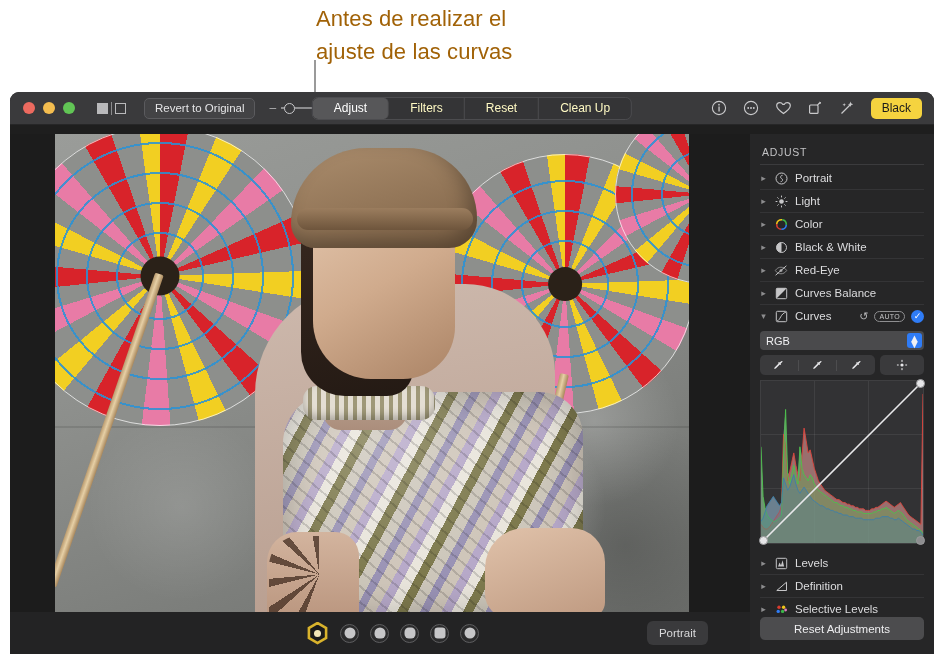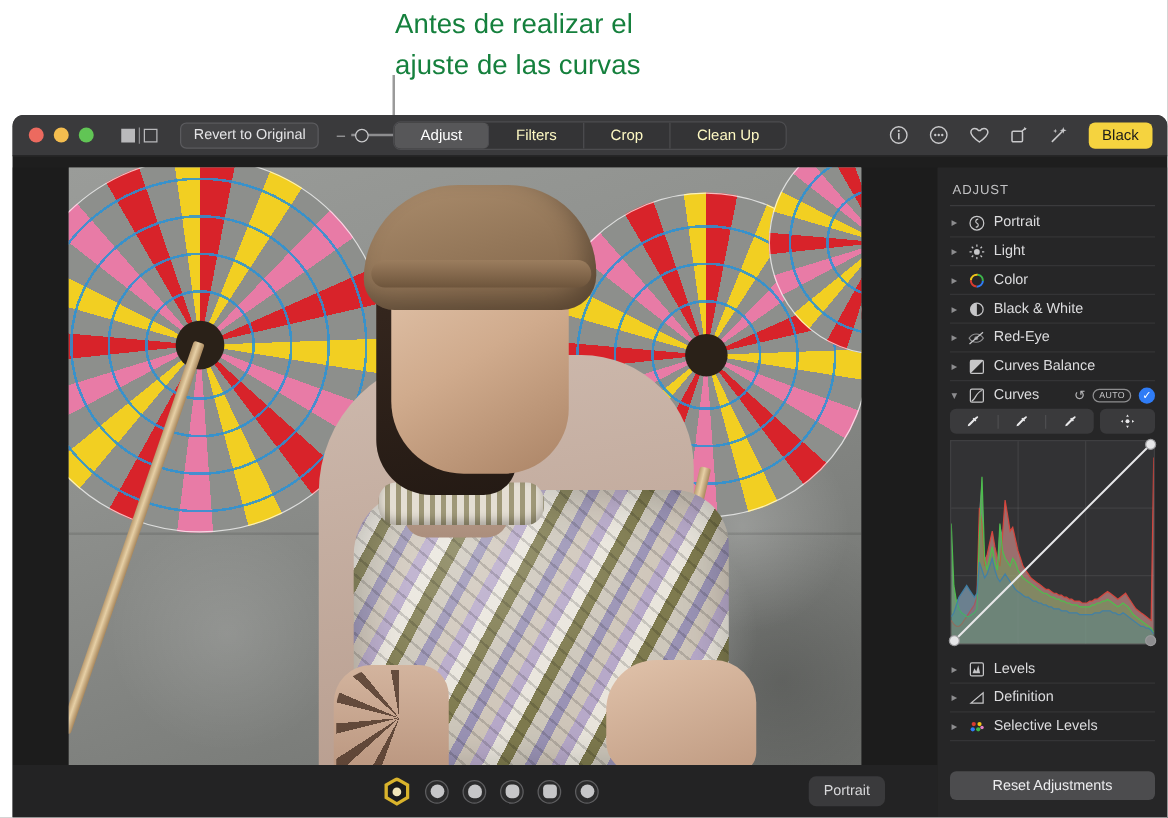"Antes de realizar el" .callout-text { color: #15803d -> #a16207 }
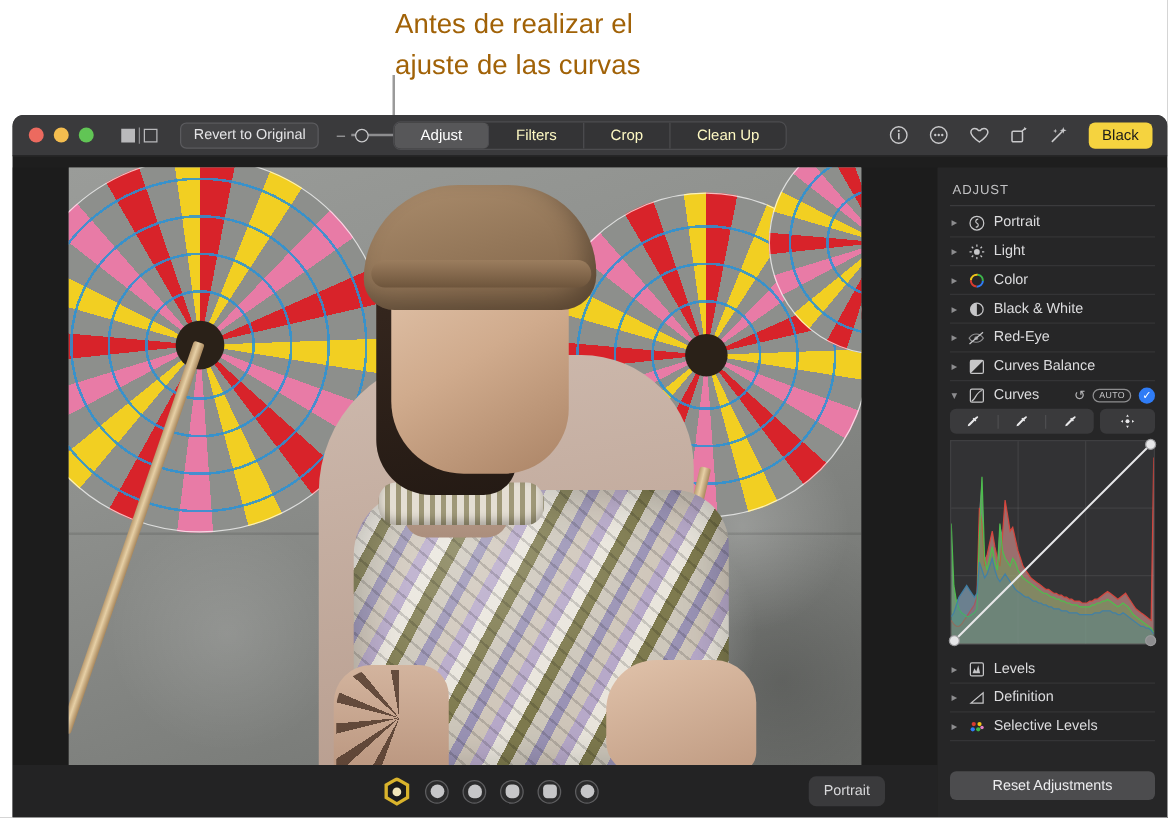"Crop" div.tab { text: Crop -> Reset }
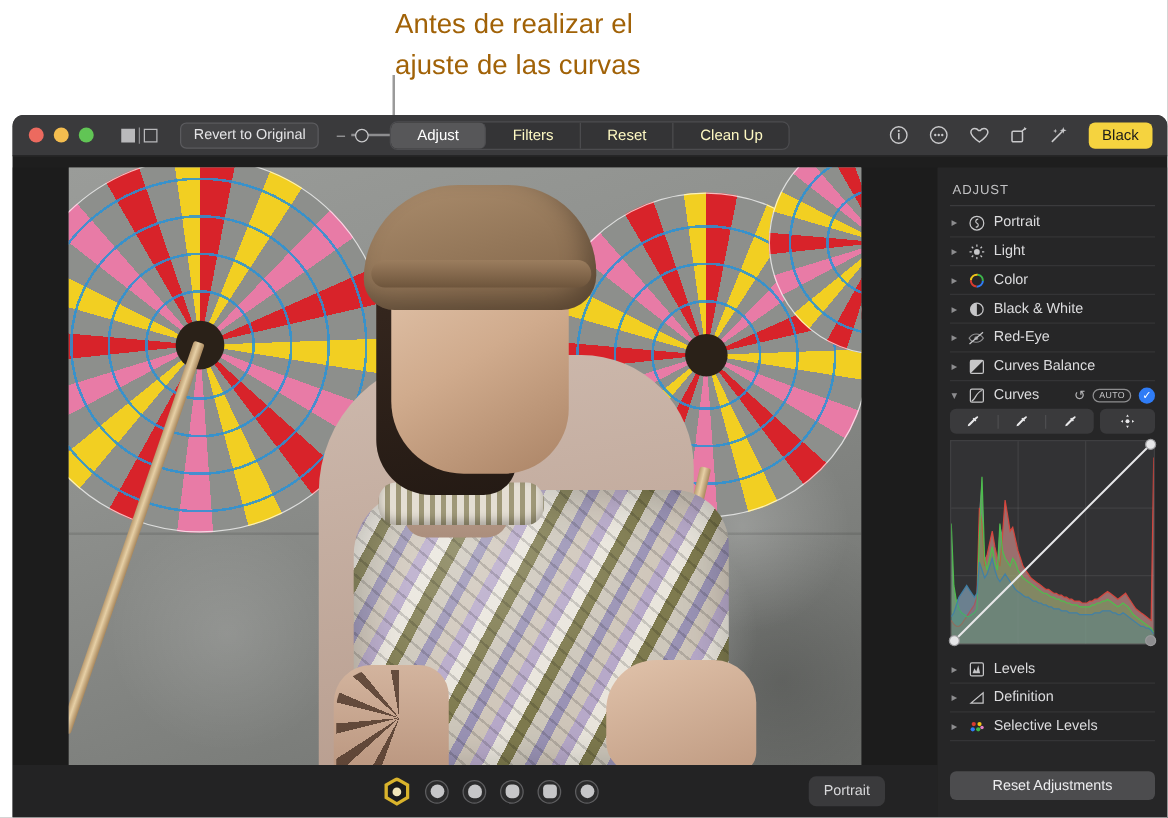"RGB" div.rgb-popup { html: none -> <div> <span>RGB</span> <div> <span>▲</span> <span>▼</span> </div> </div> }
